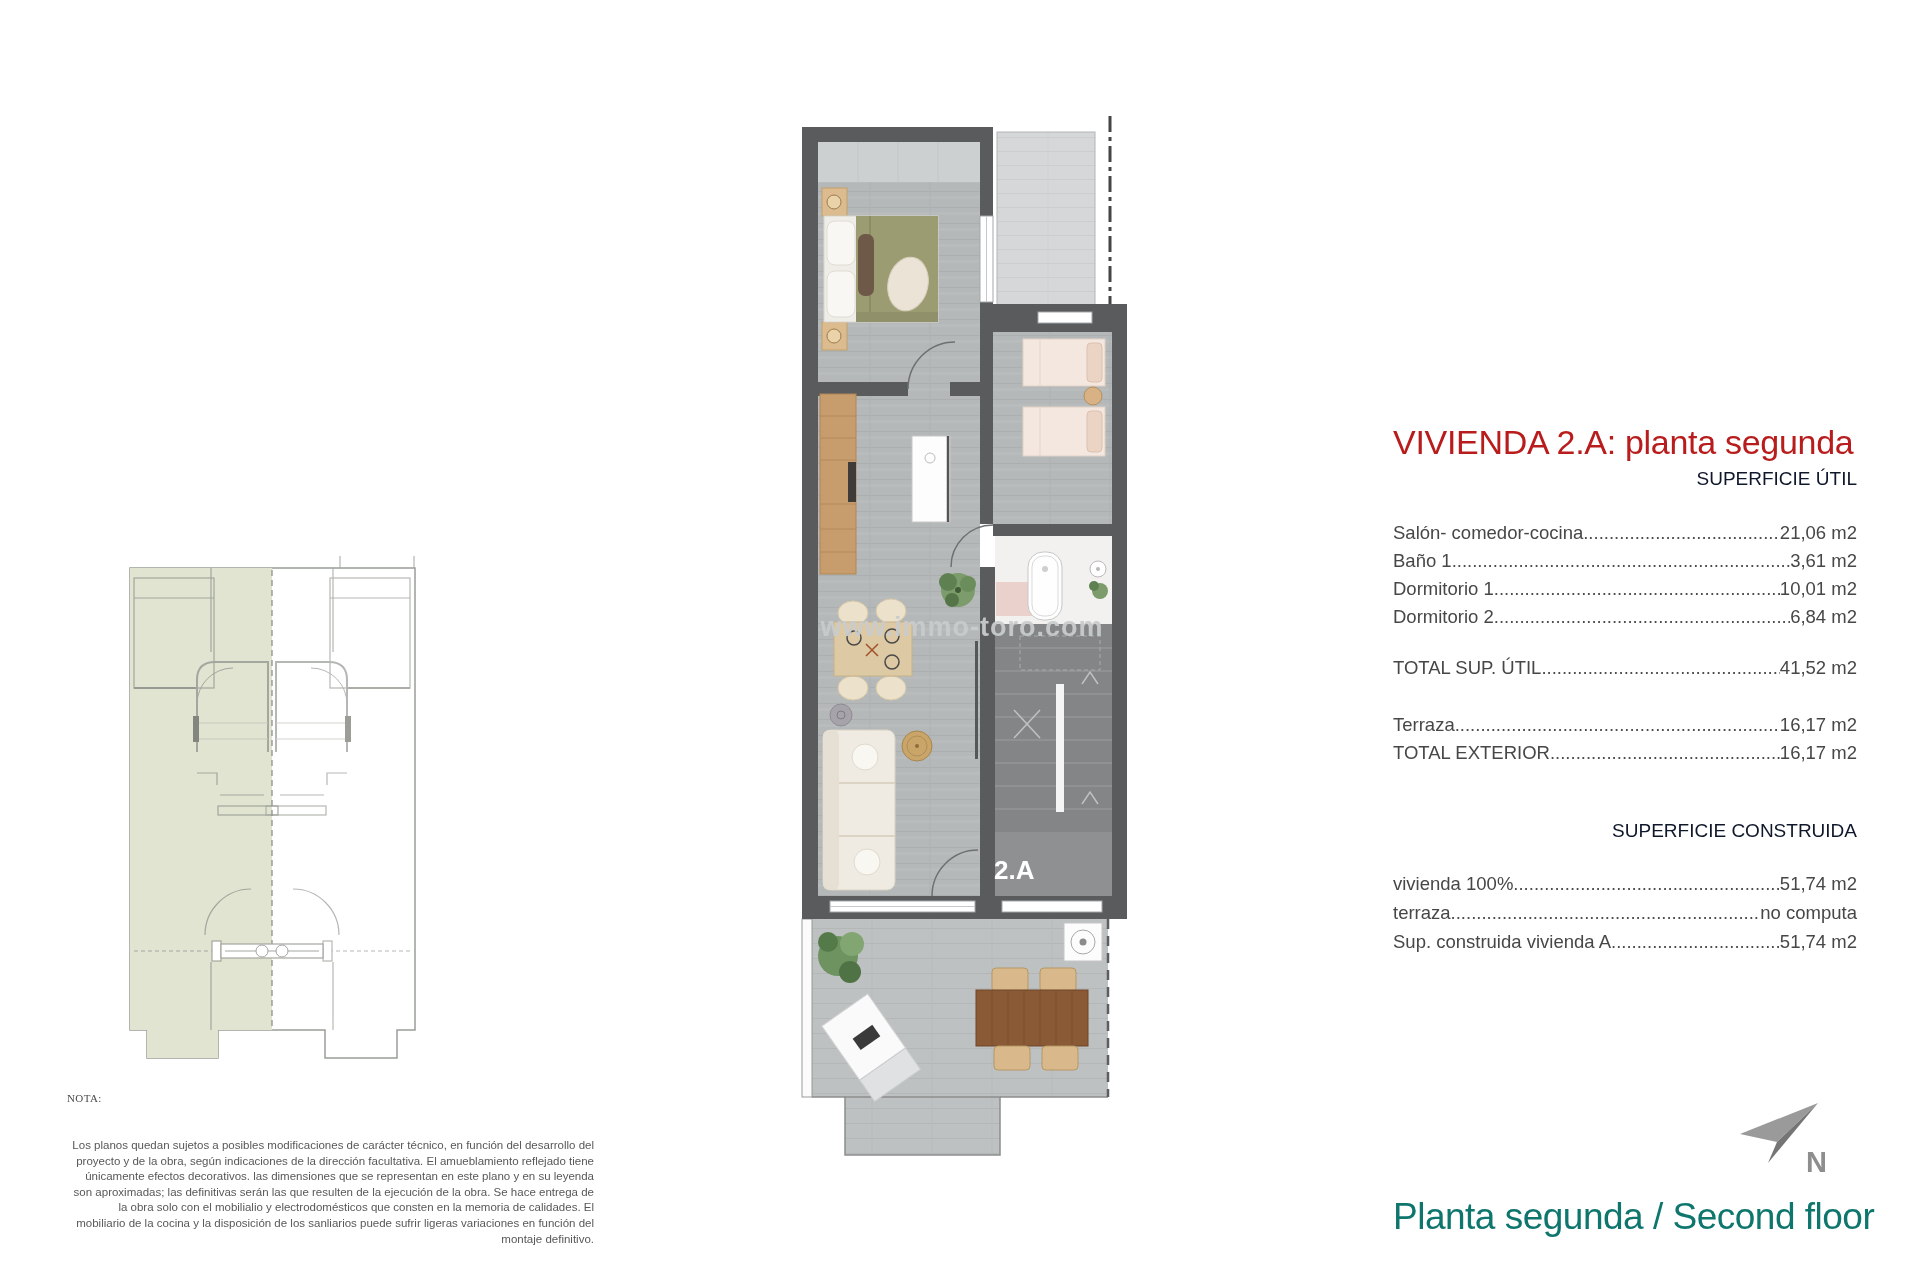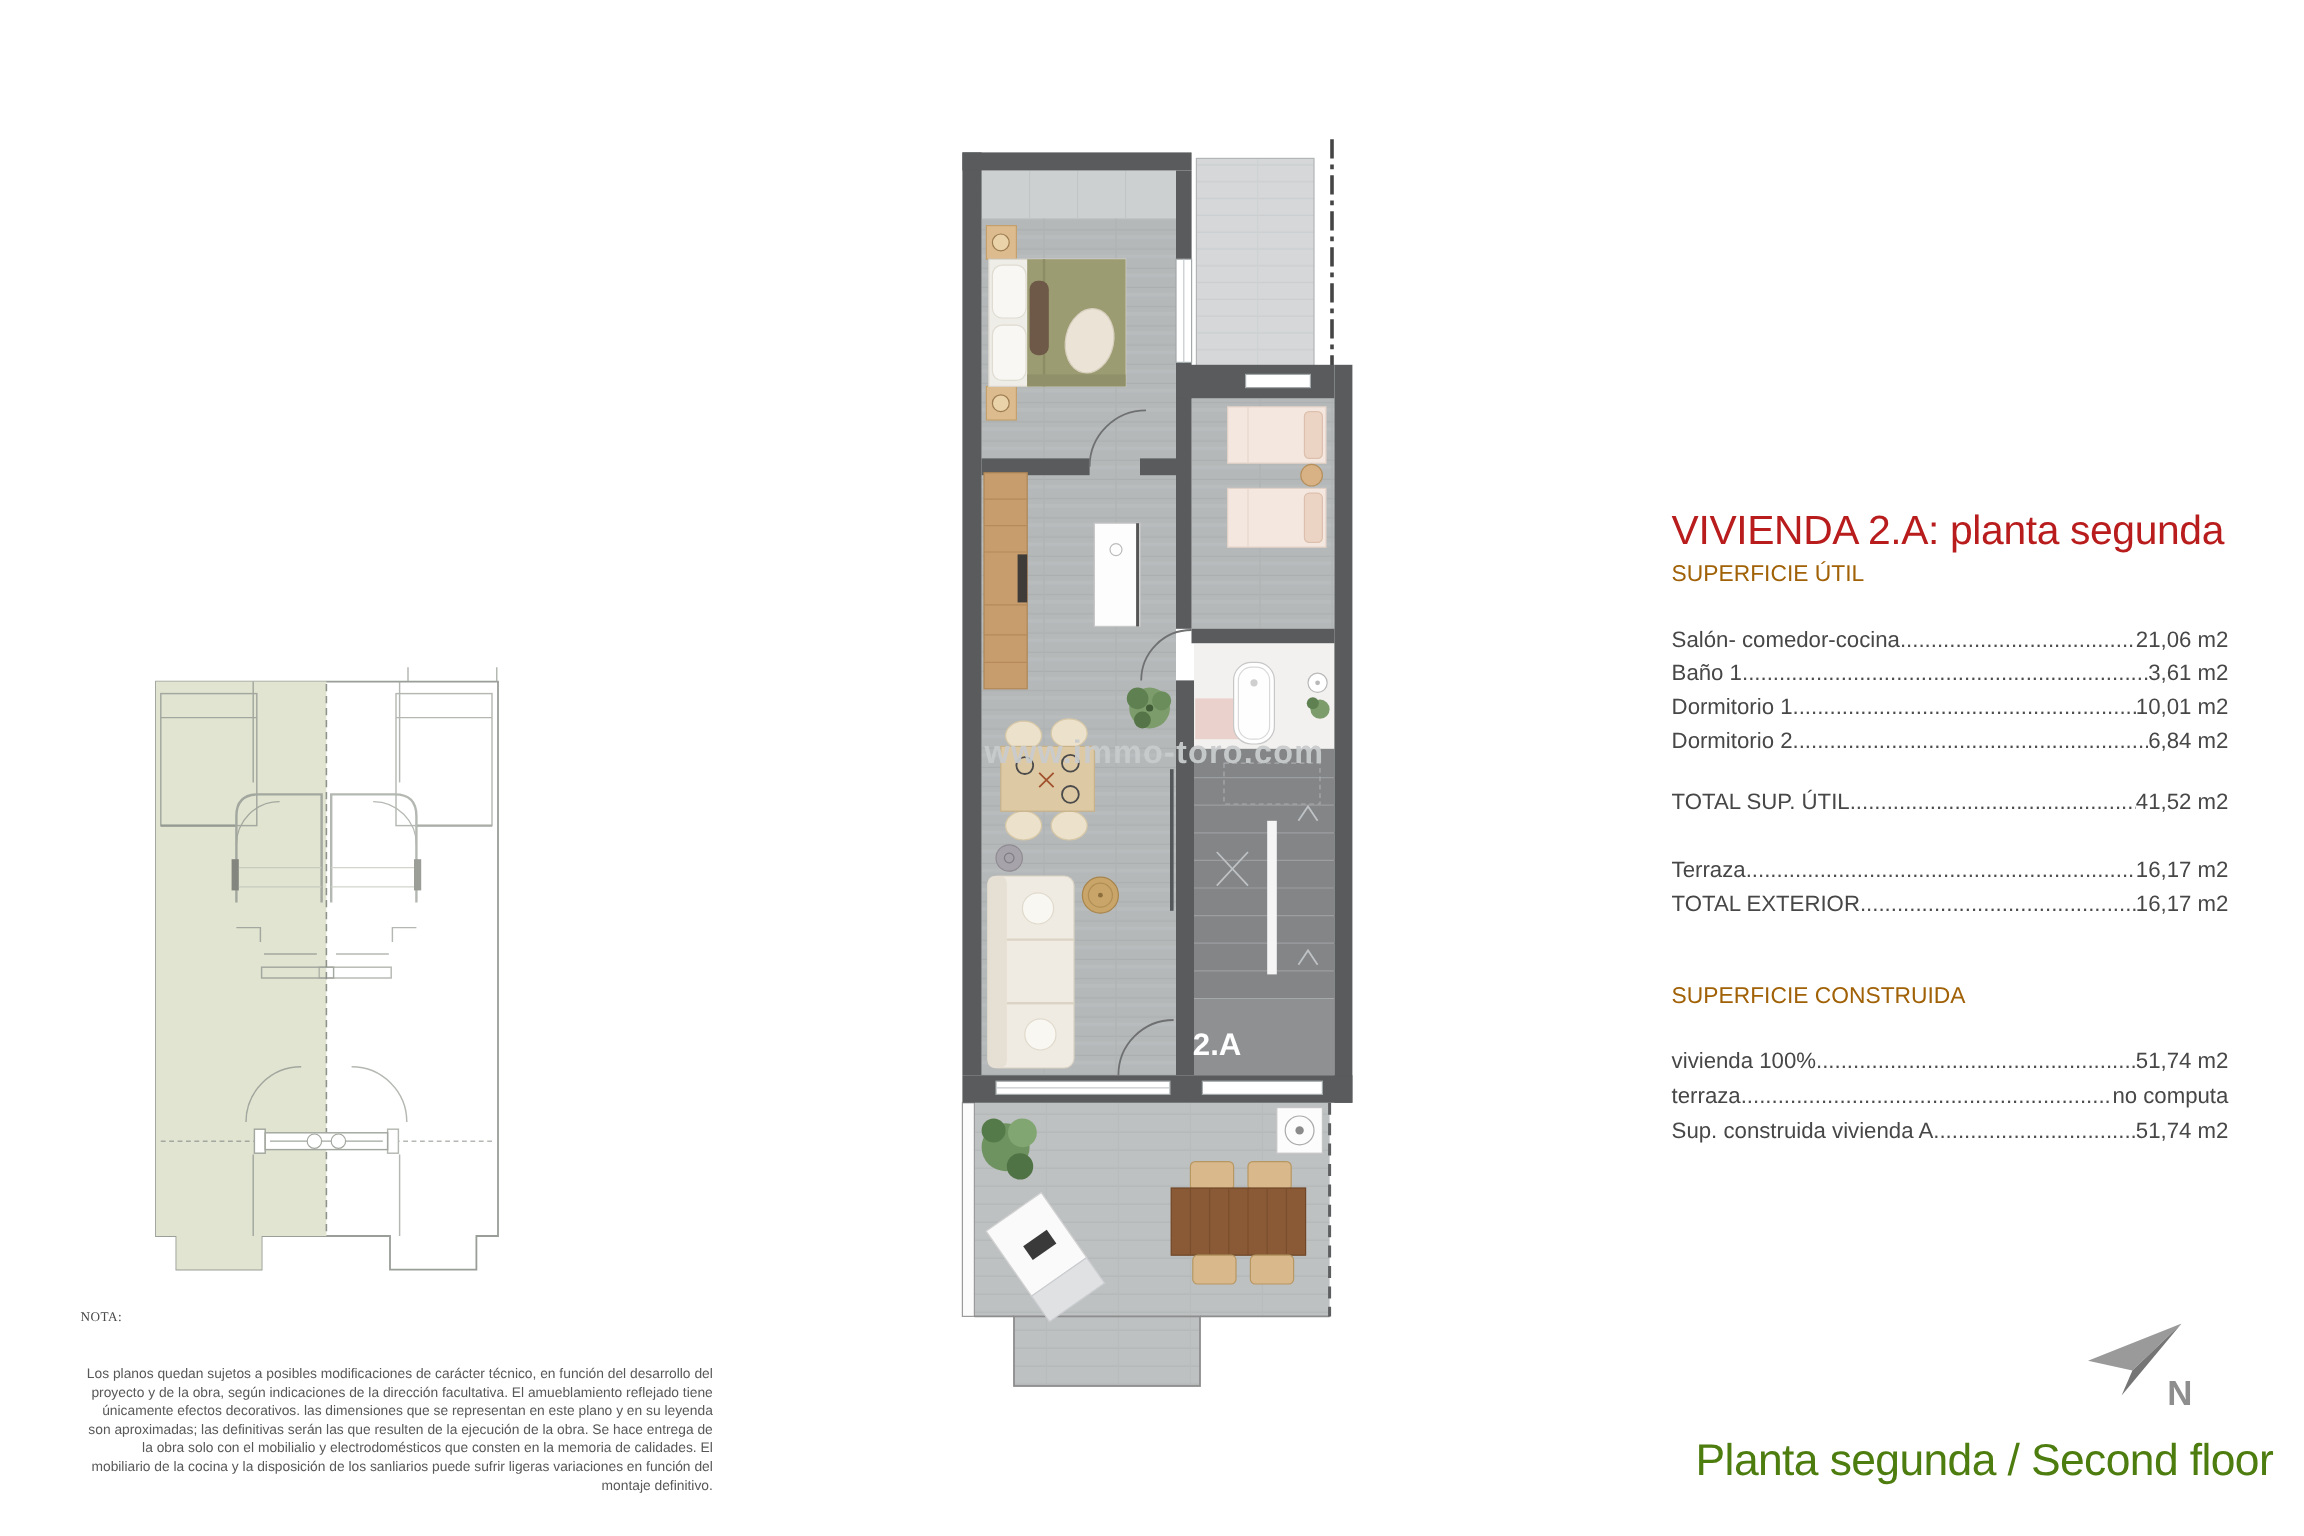"SUPERFICIE ÚTIL" #panel .h2 { color: #a16207 -> #0f172a; text-align: none -> right }
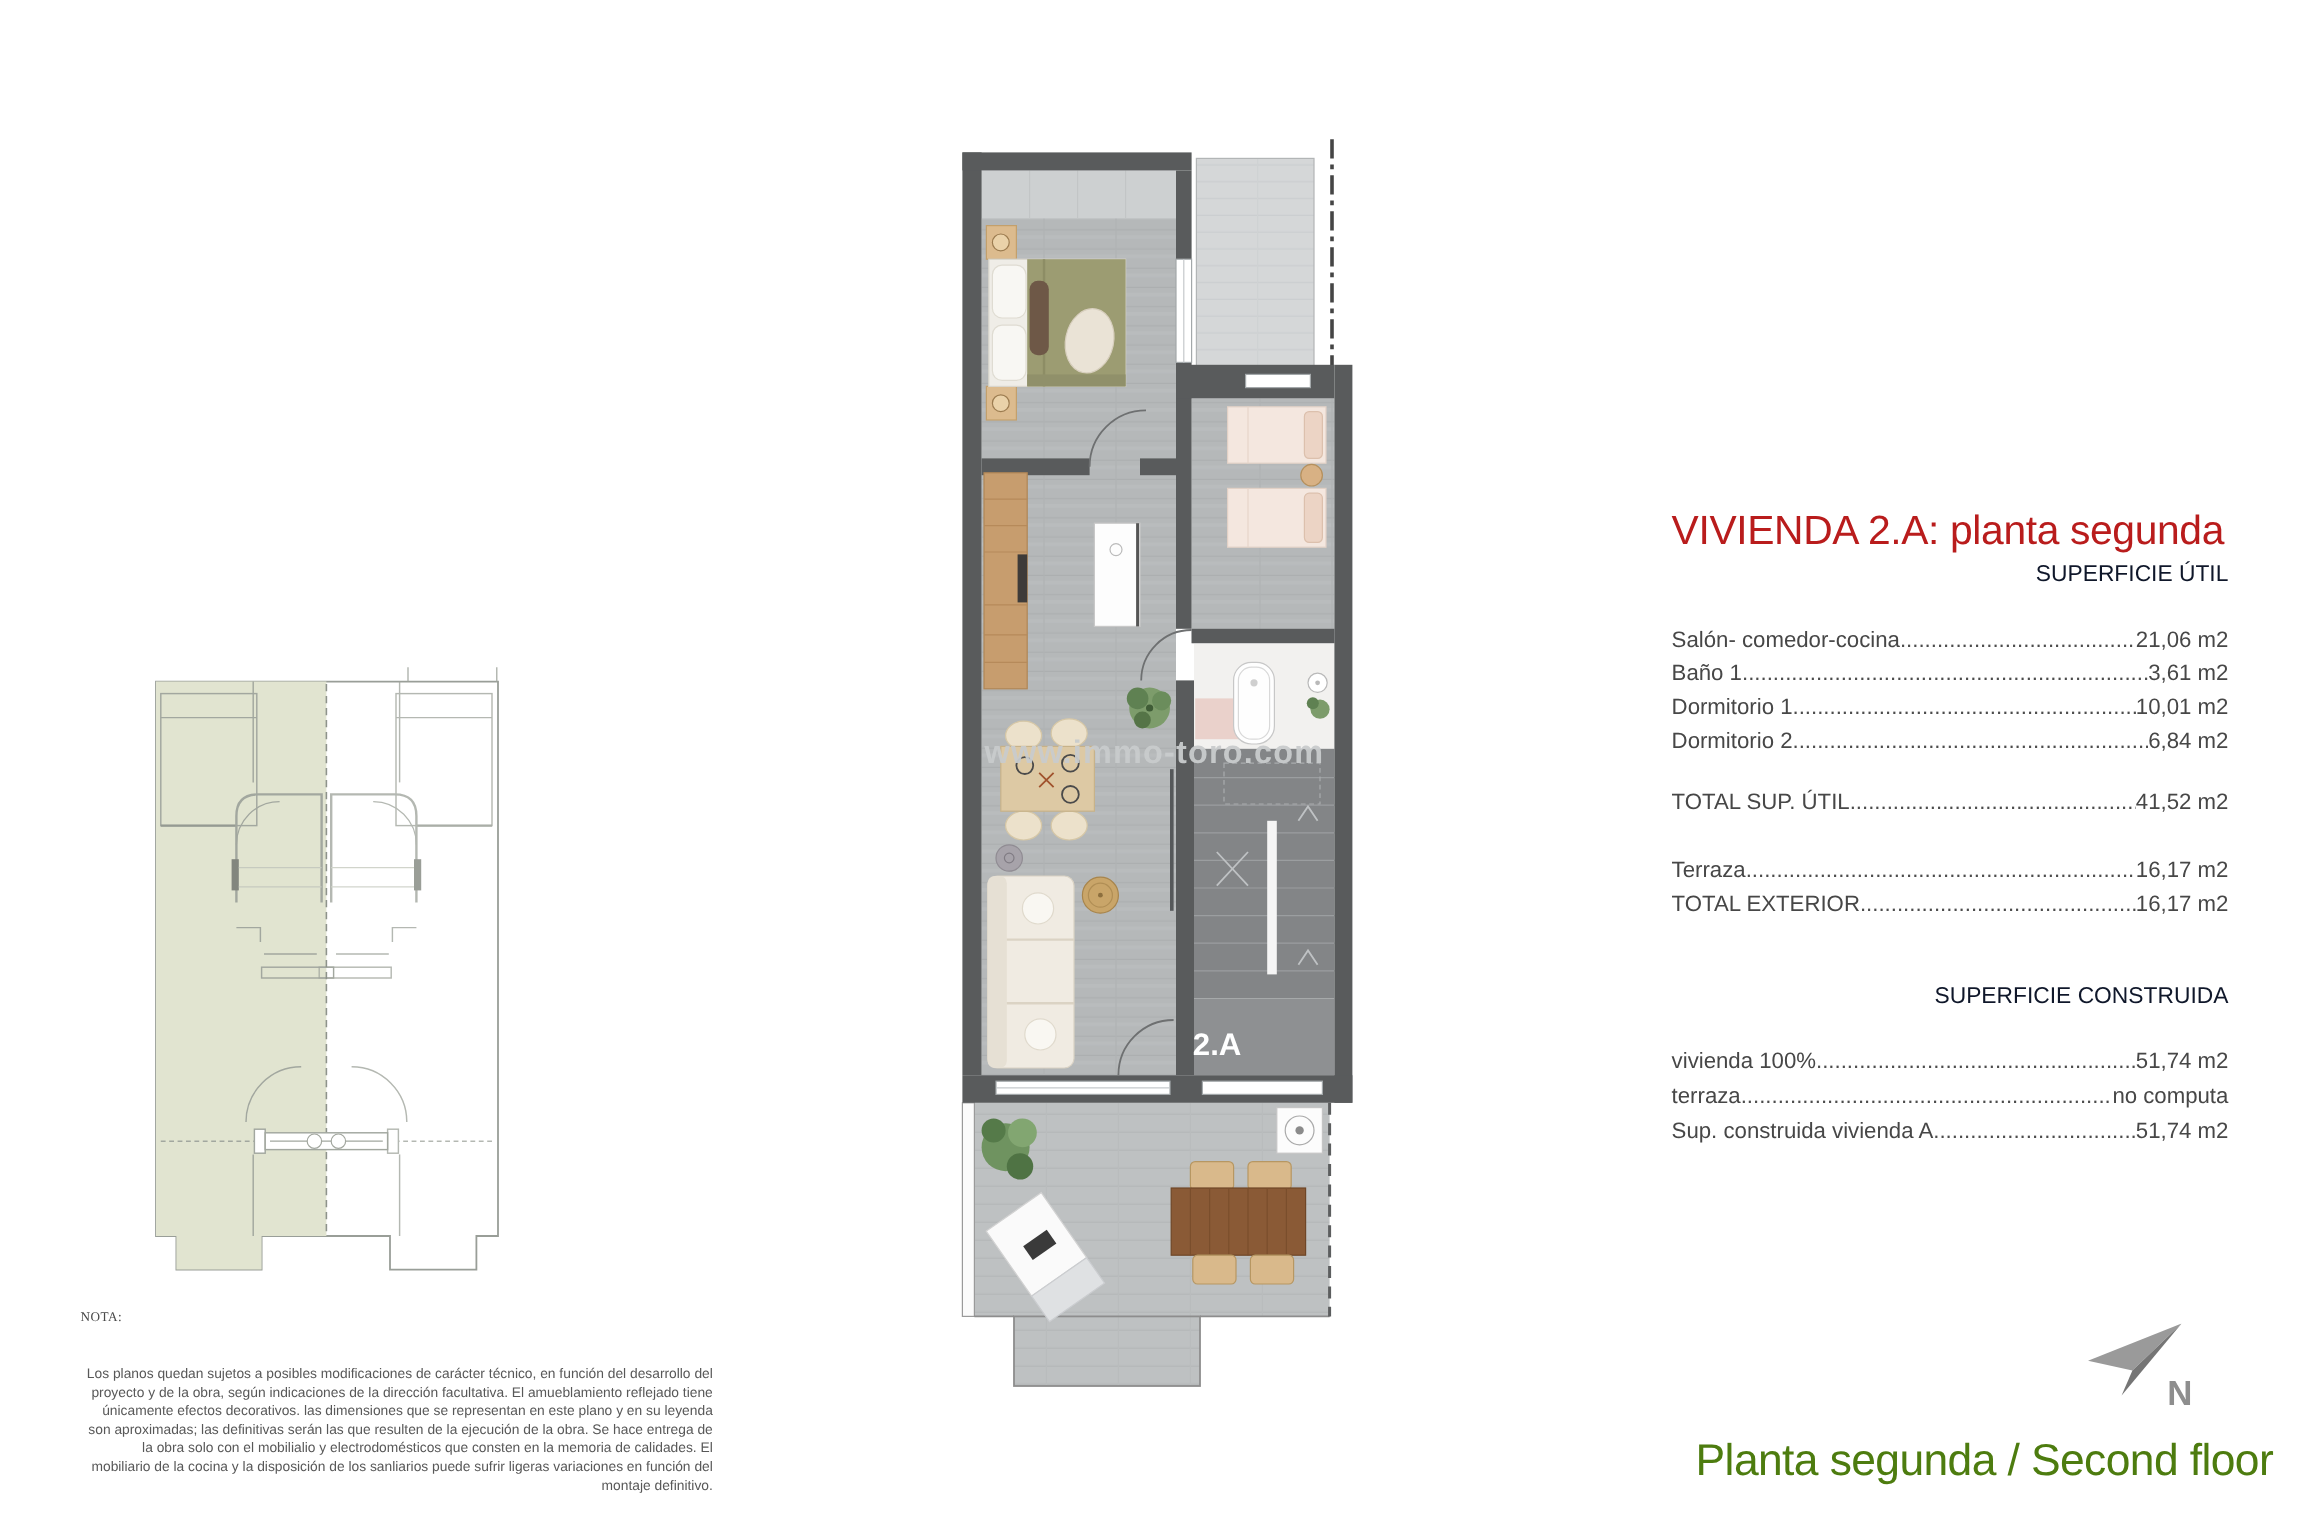"Planta segunda / Second floor" #floor-title { color: #4d7c0f -> #0f766e; margin-left: 20px -> none }
